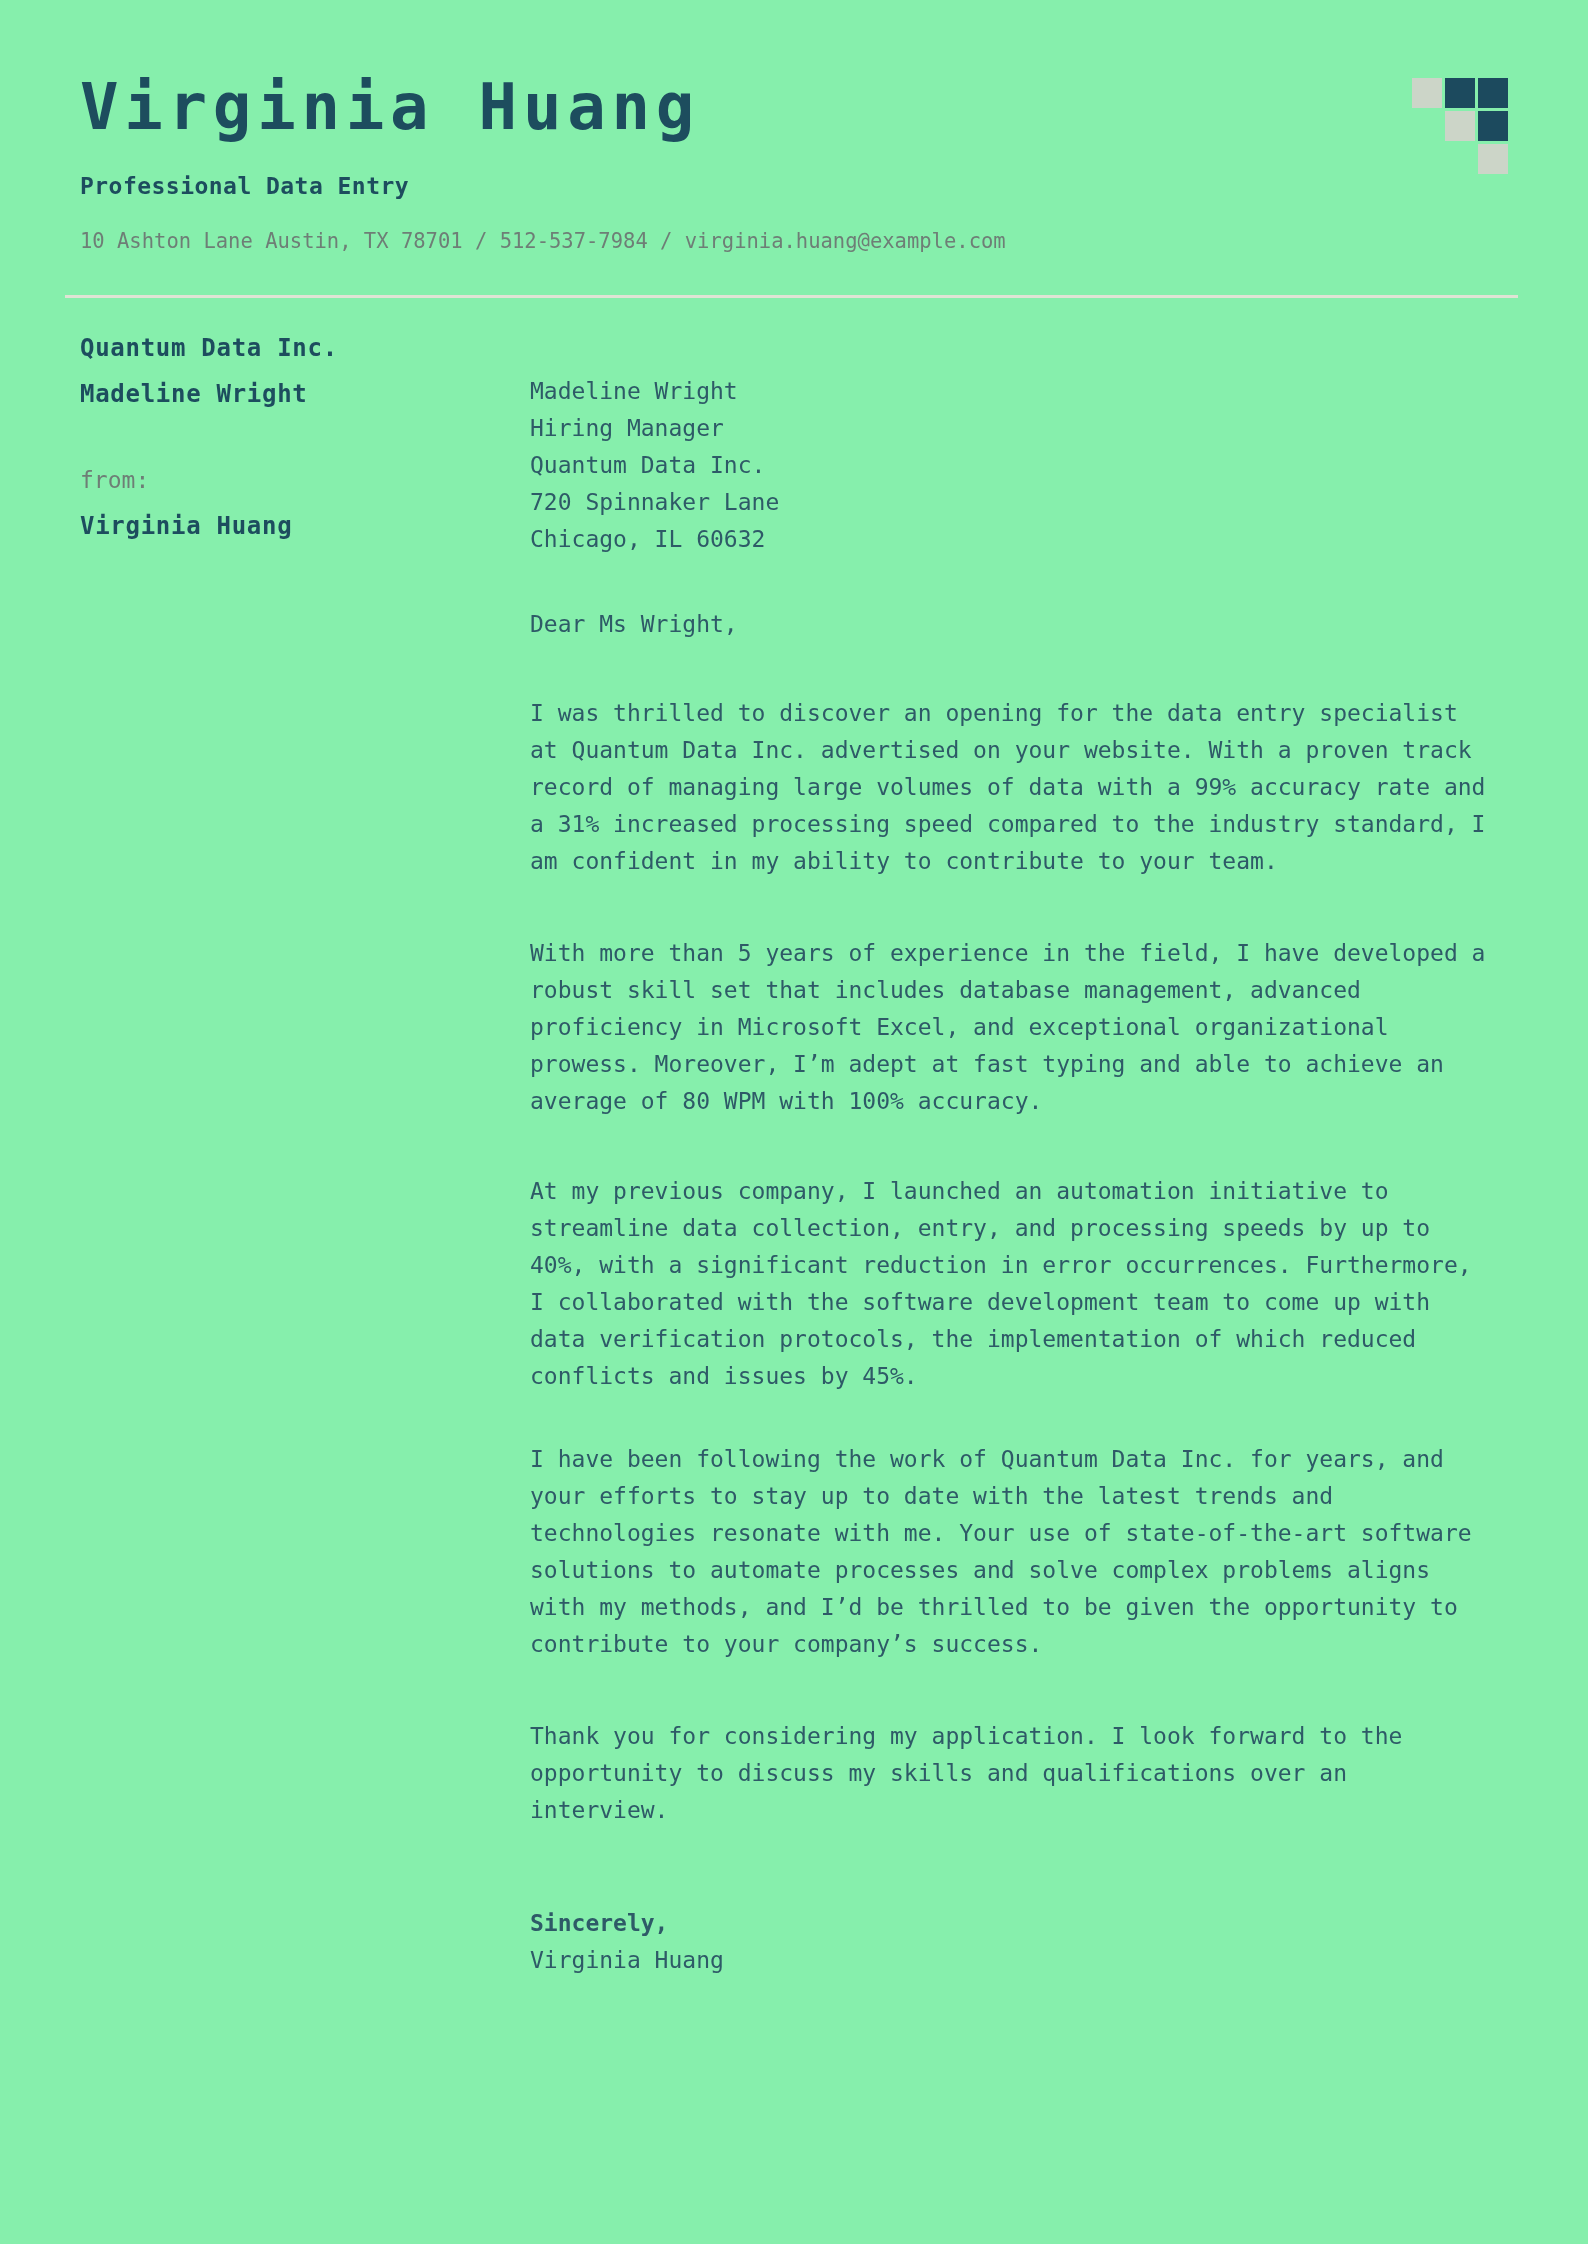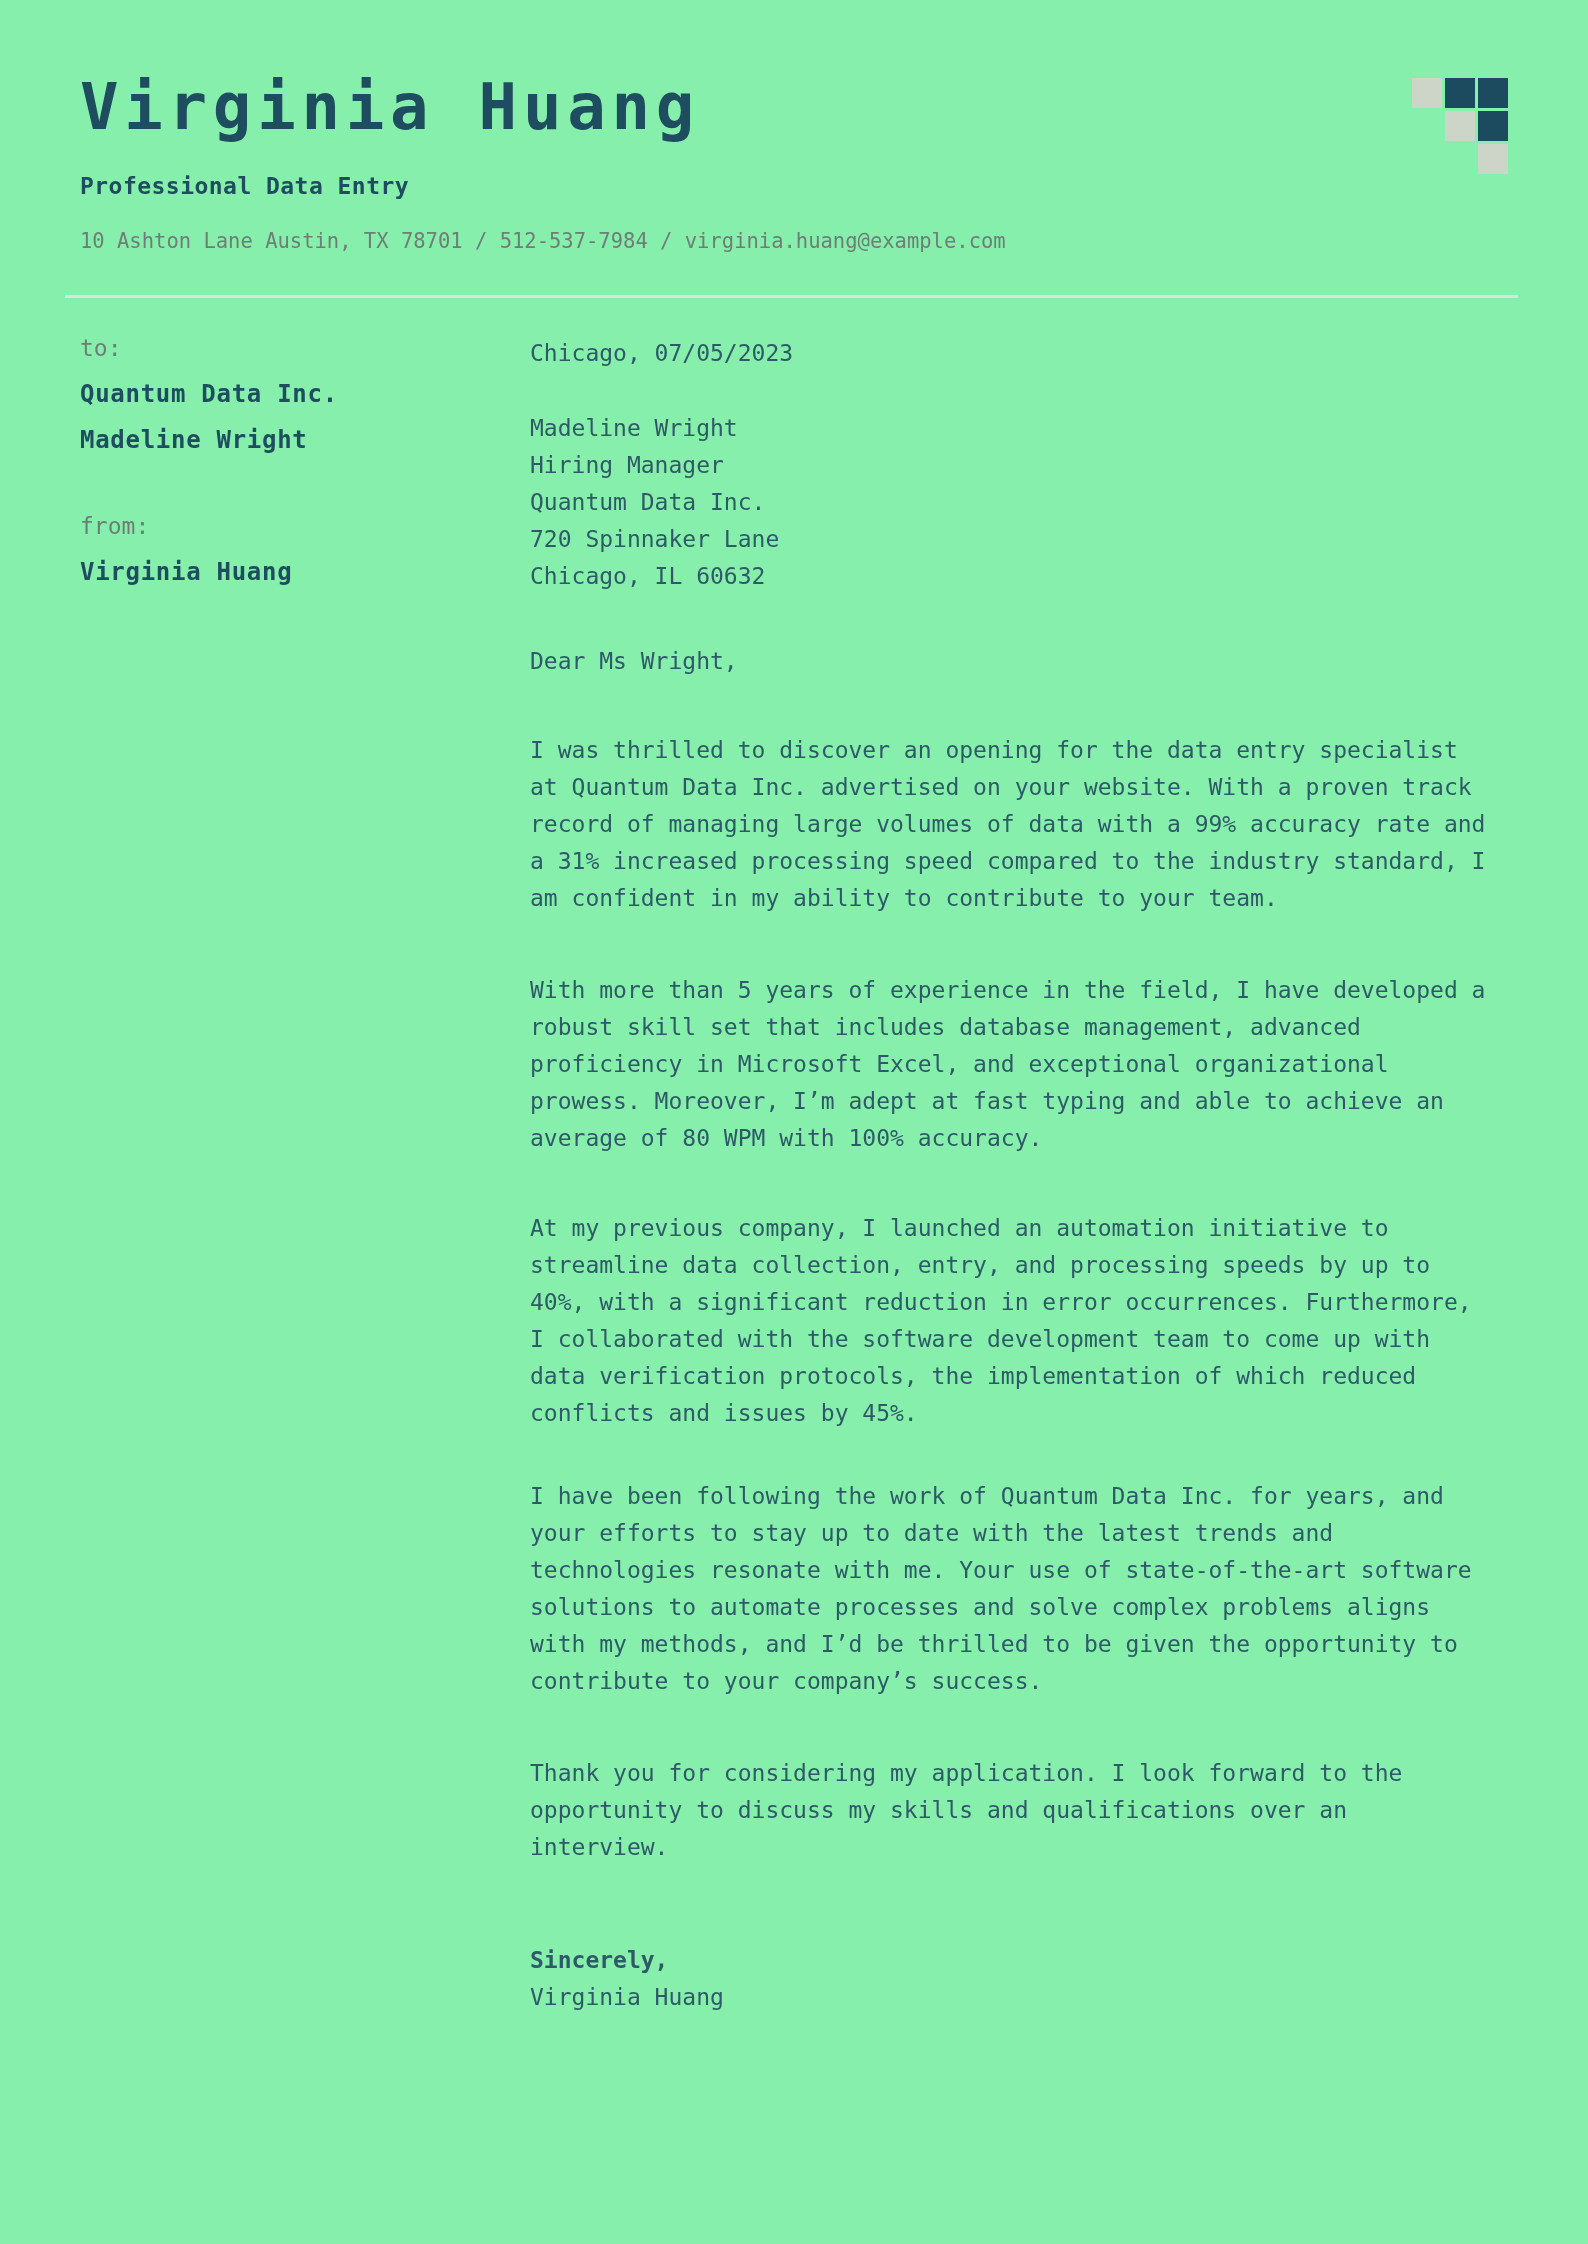"to:" div.meta-label { html: <div>to:</div> -> none }
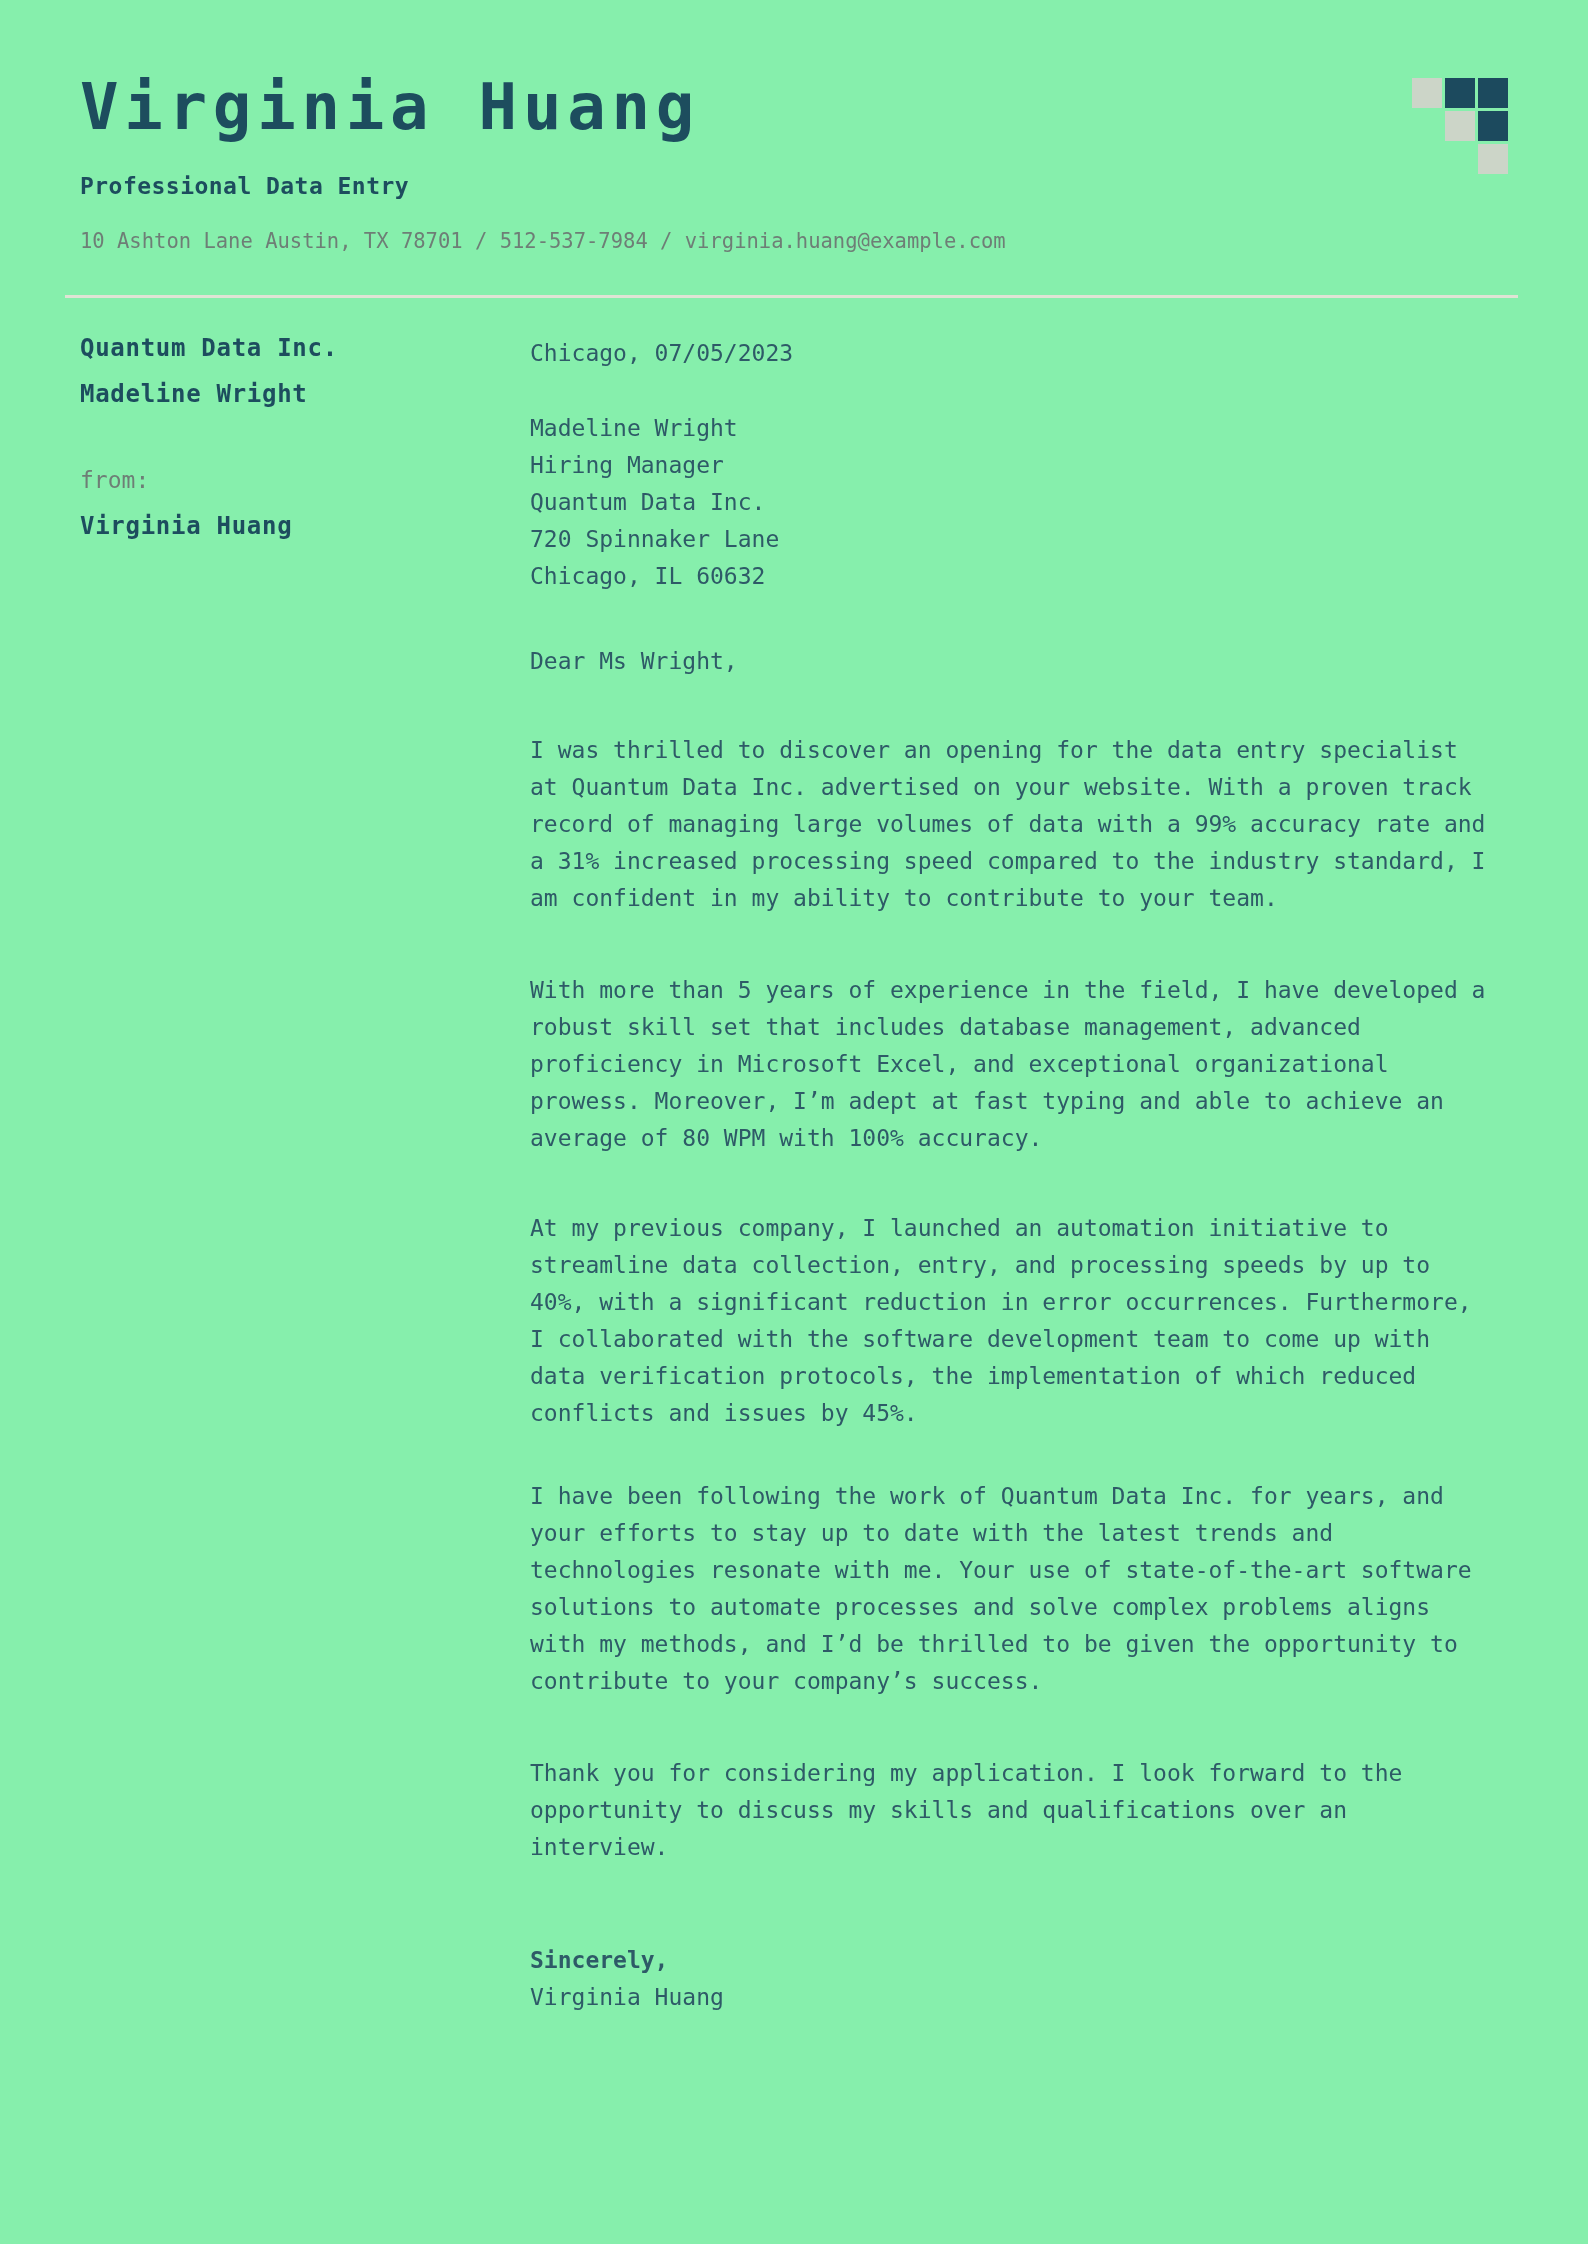"Chicago, 07/05/2023" div.dateline { html: <div>Chicago, 07/05/2023</div> -> none }
